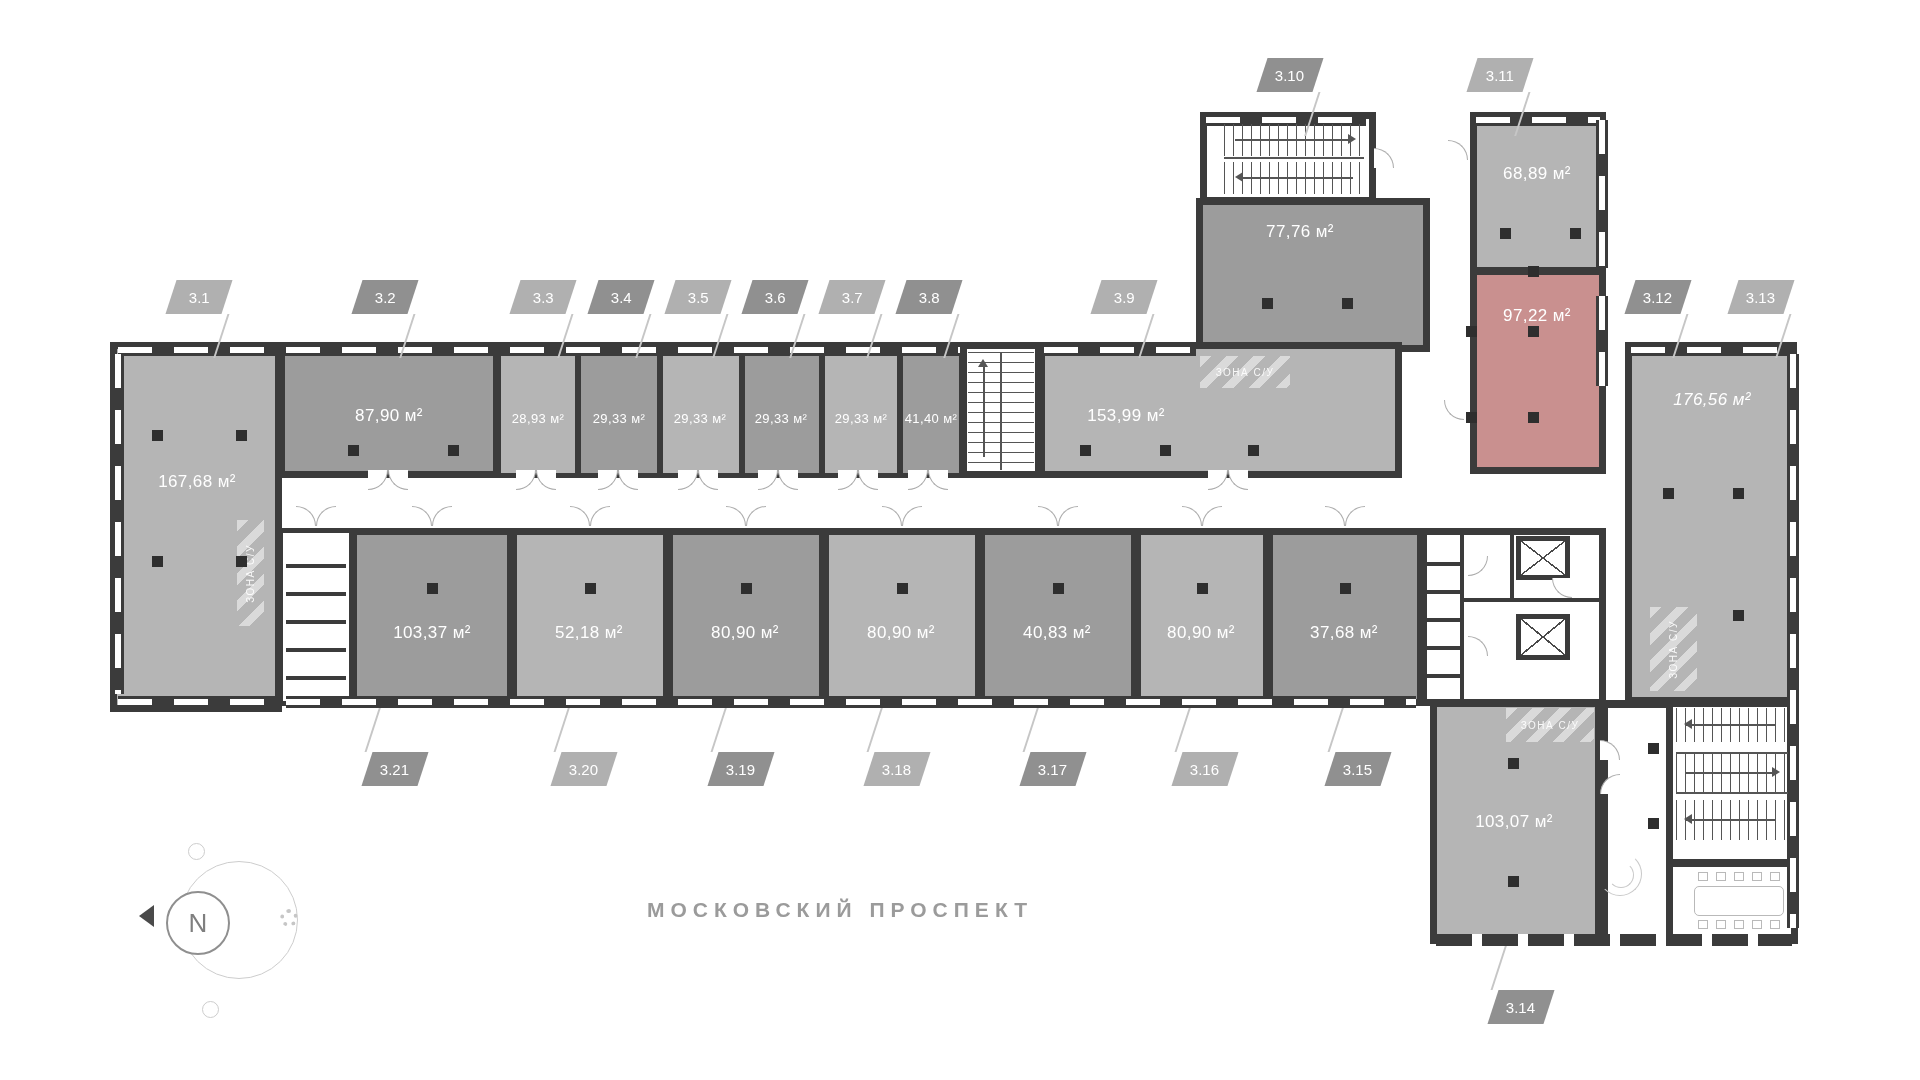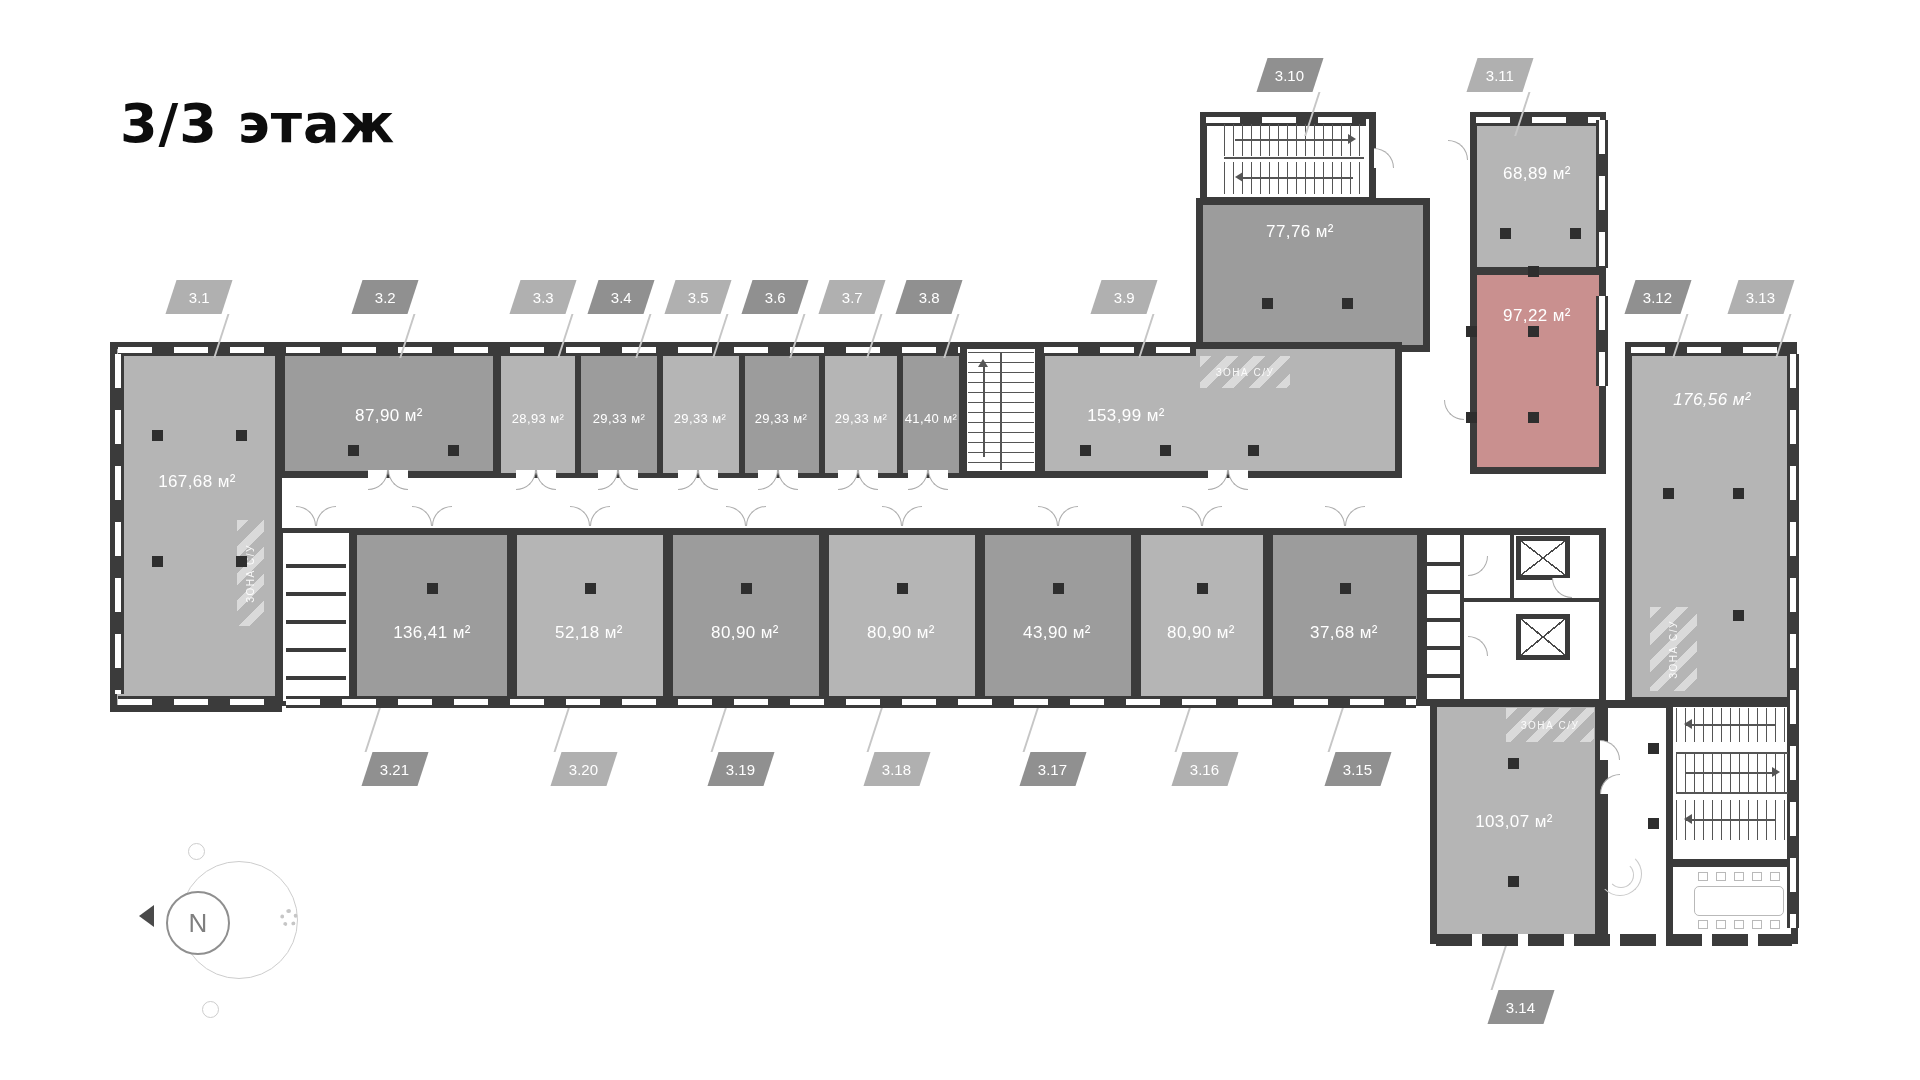"3/3 этаж" div.title { html: <div>3/3 этаж</div> -> none }
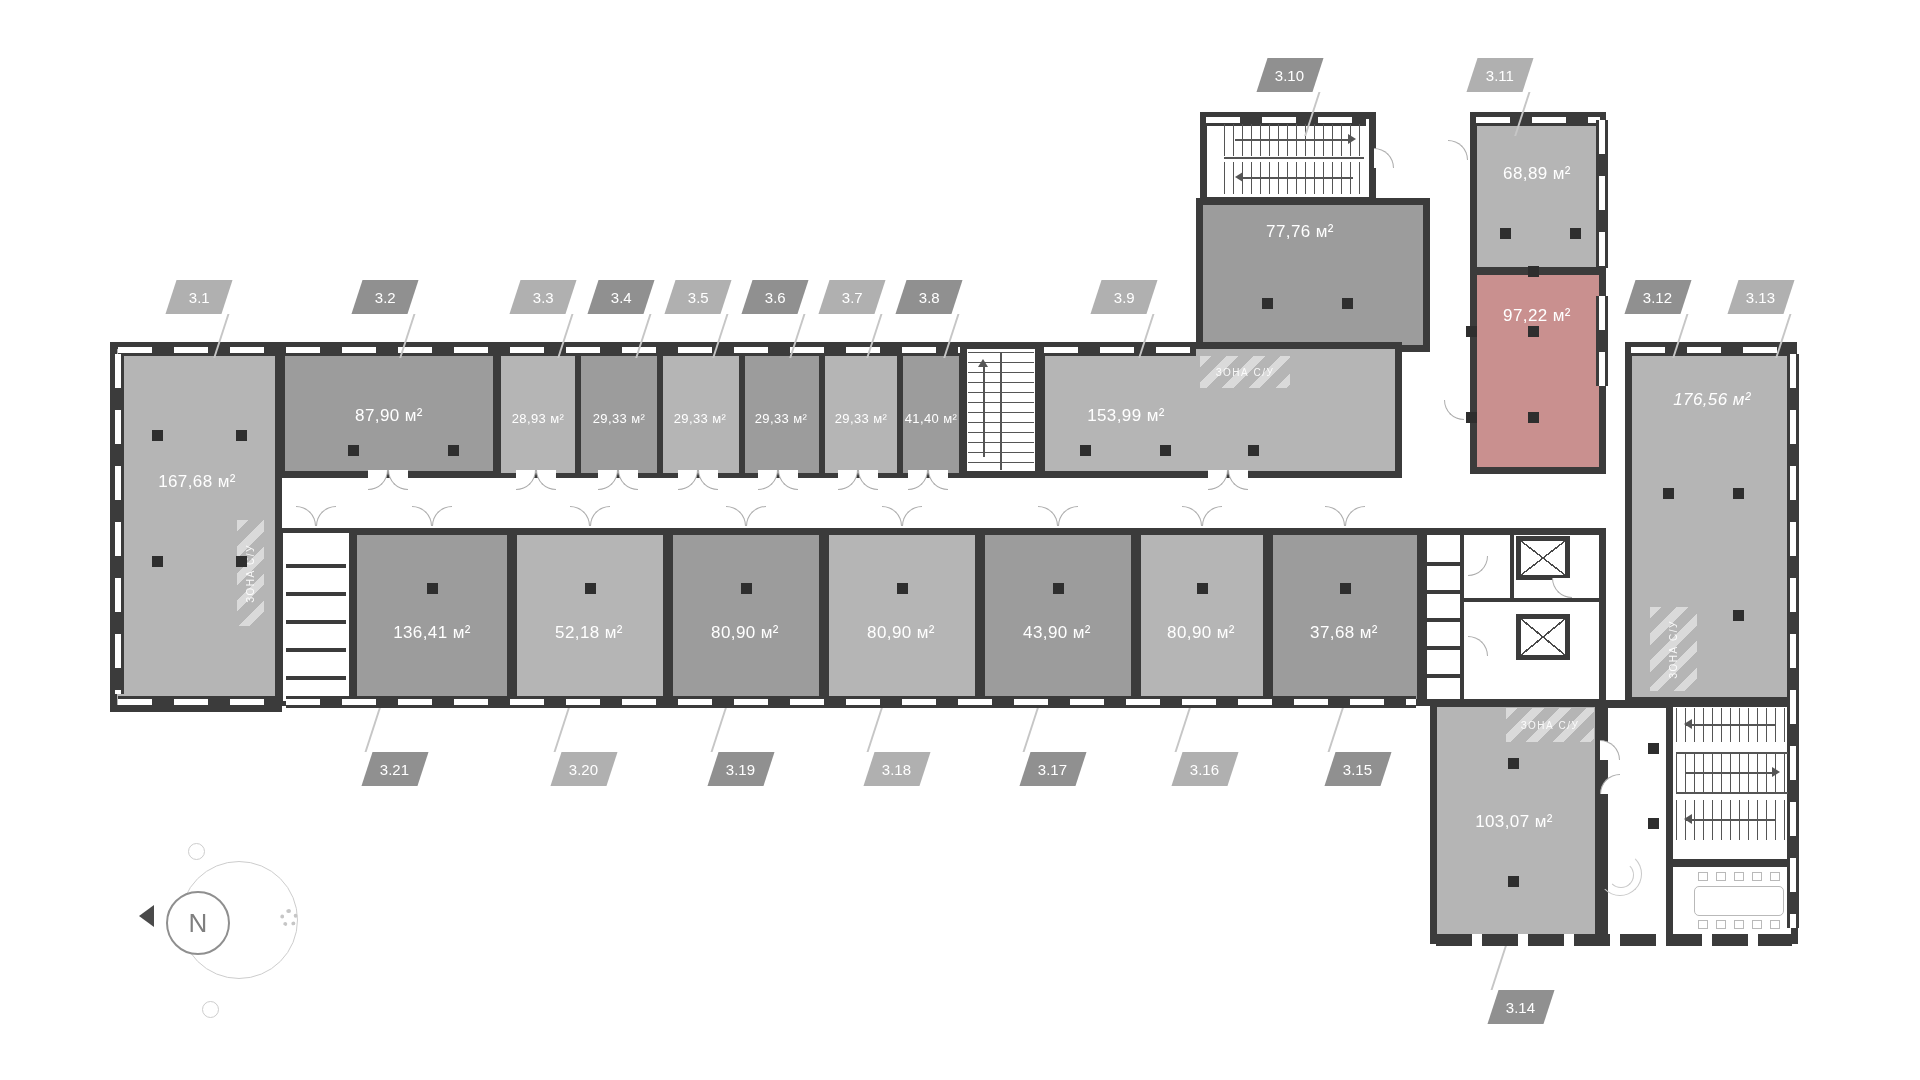"136,41 м²" div.area { text: 136,41 -> 103,37 }
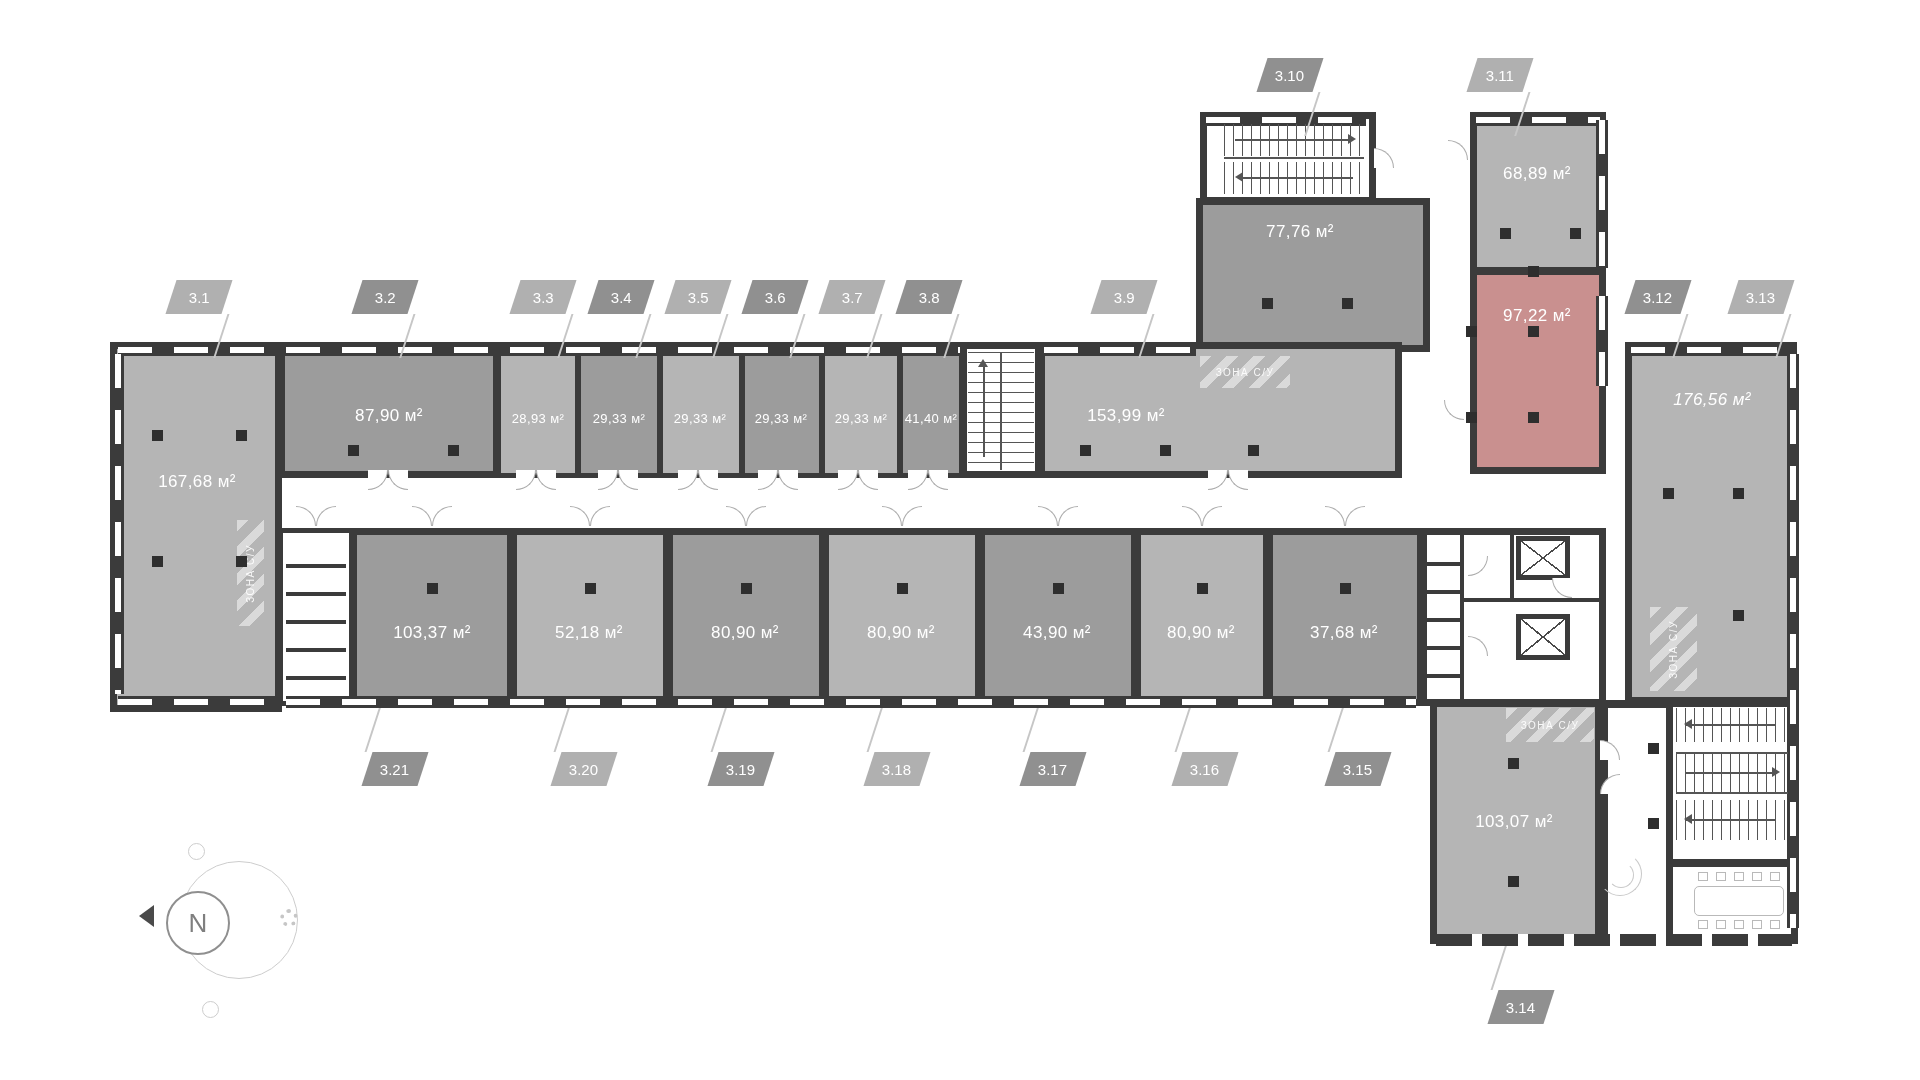"43,90 м²" div.area { text: 43,90 -> 40,83 }
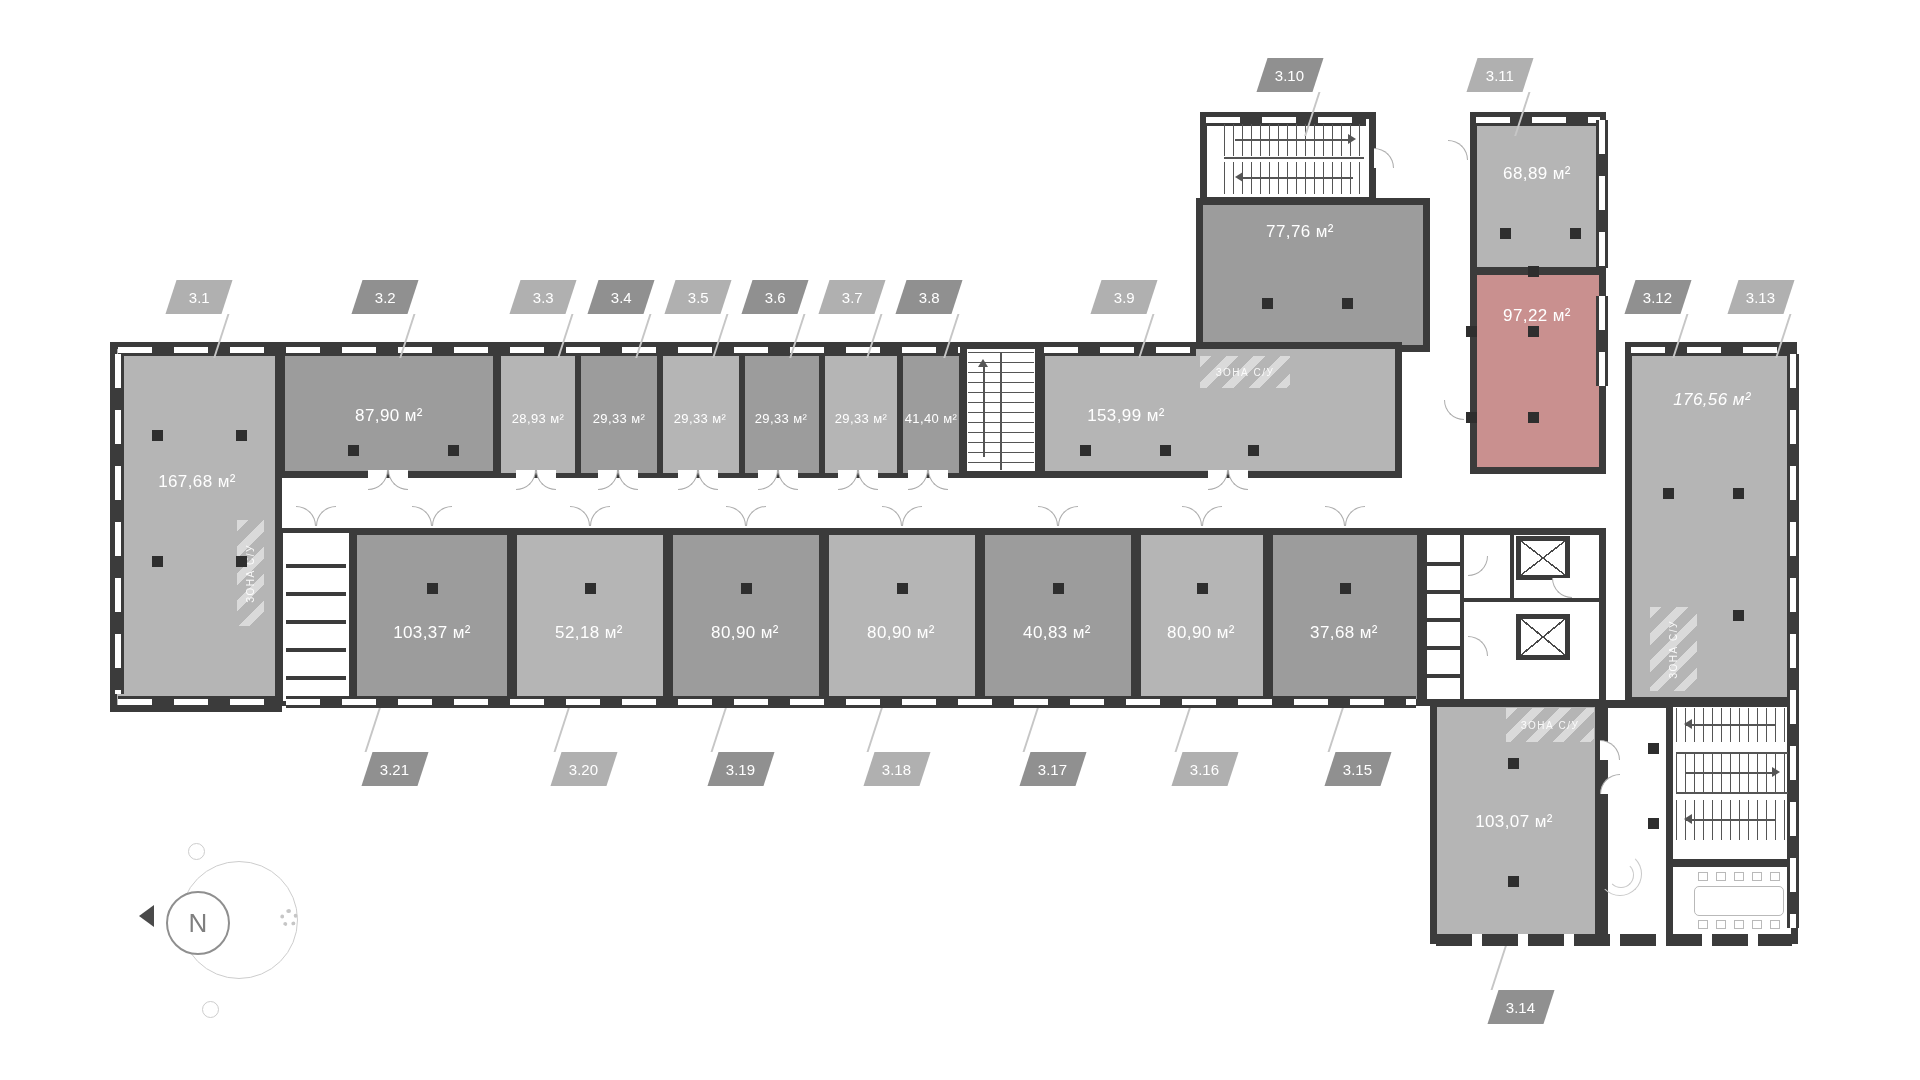"МОСКОВСКИЙ ПРОСПЕКТ" div.street { html: none -> <div>МОСКОВСКИЙ ПРОСПЕКТ</div> }
